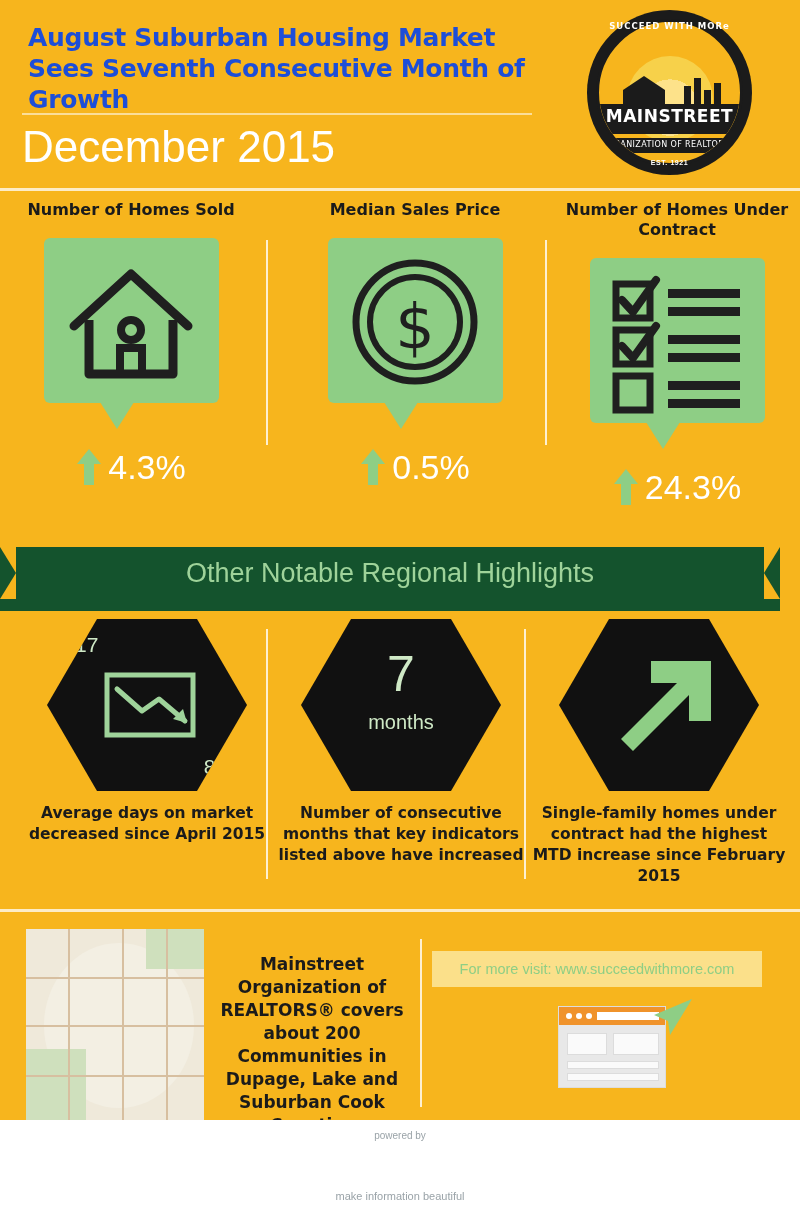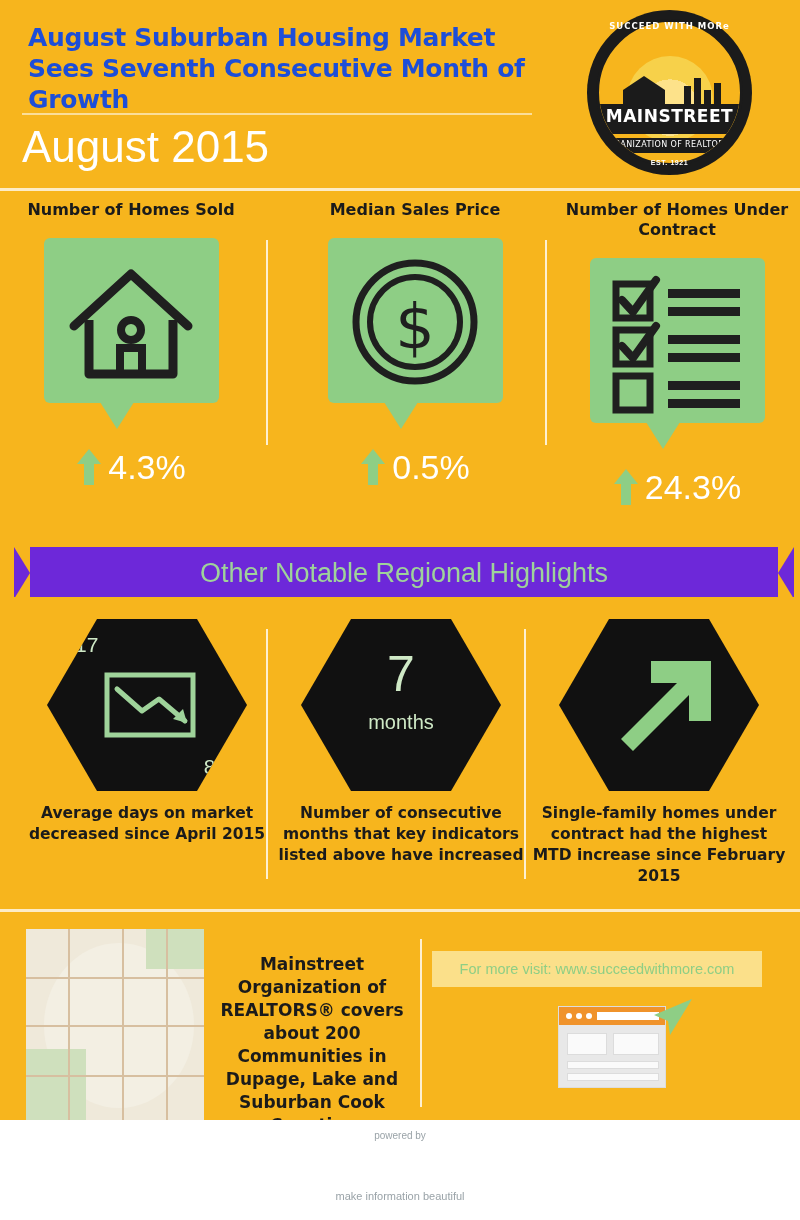"August 2015" div.month-title { text: August -> December }
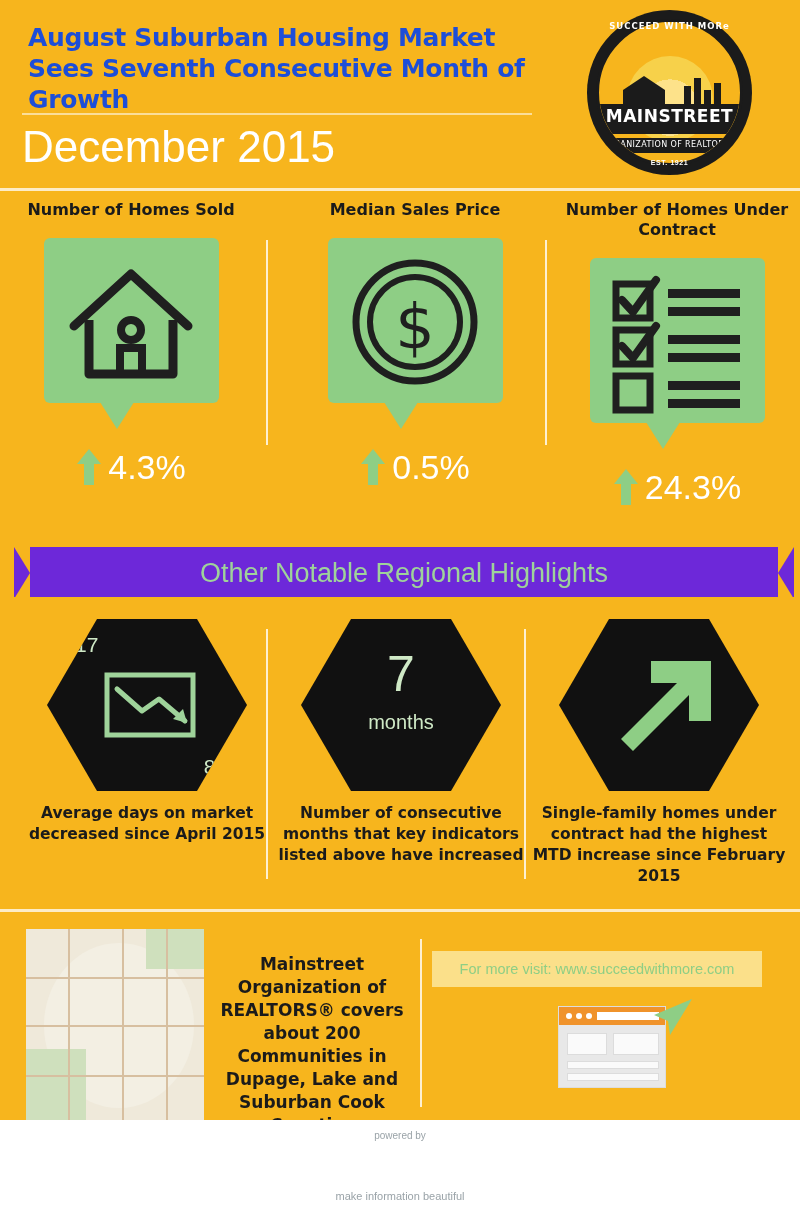"Other Notable Regional Highlights" .banner { background: #6d28d9 -> #14532d; height: 50px -> 64px; left: 14px -> 0 }
